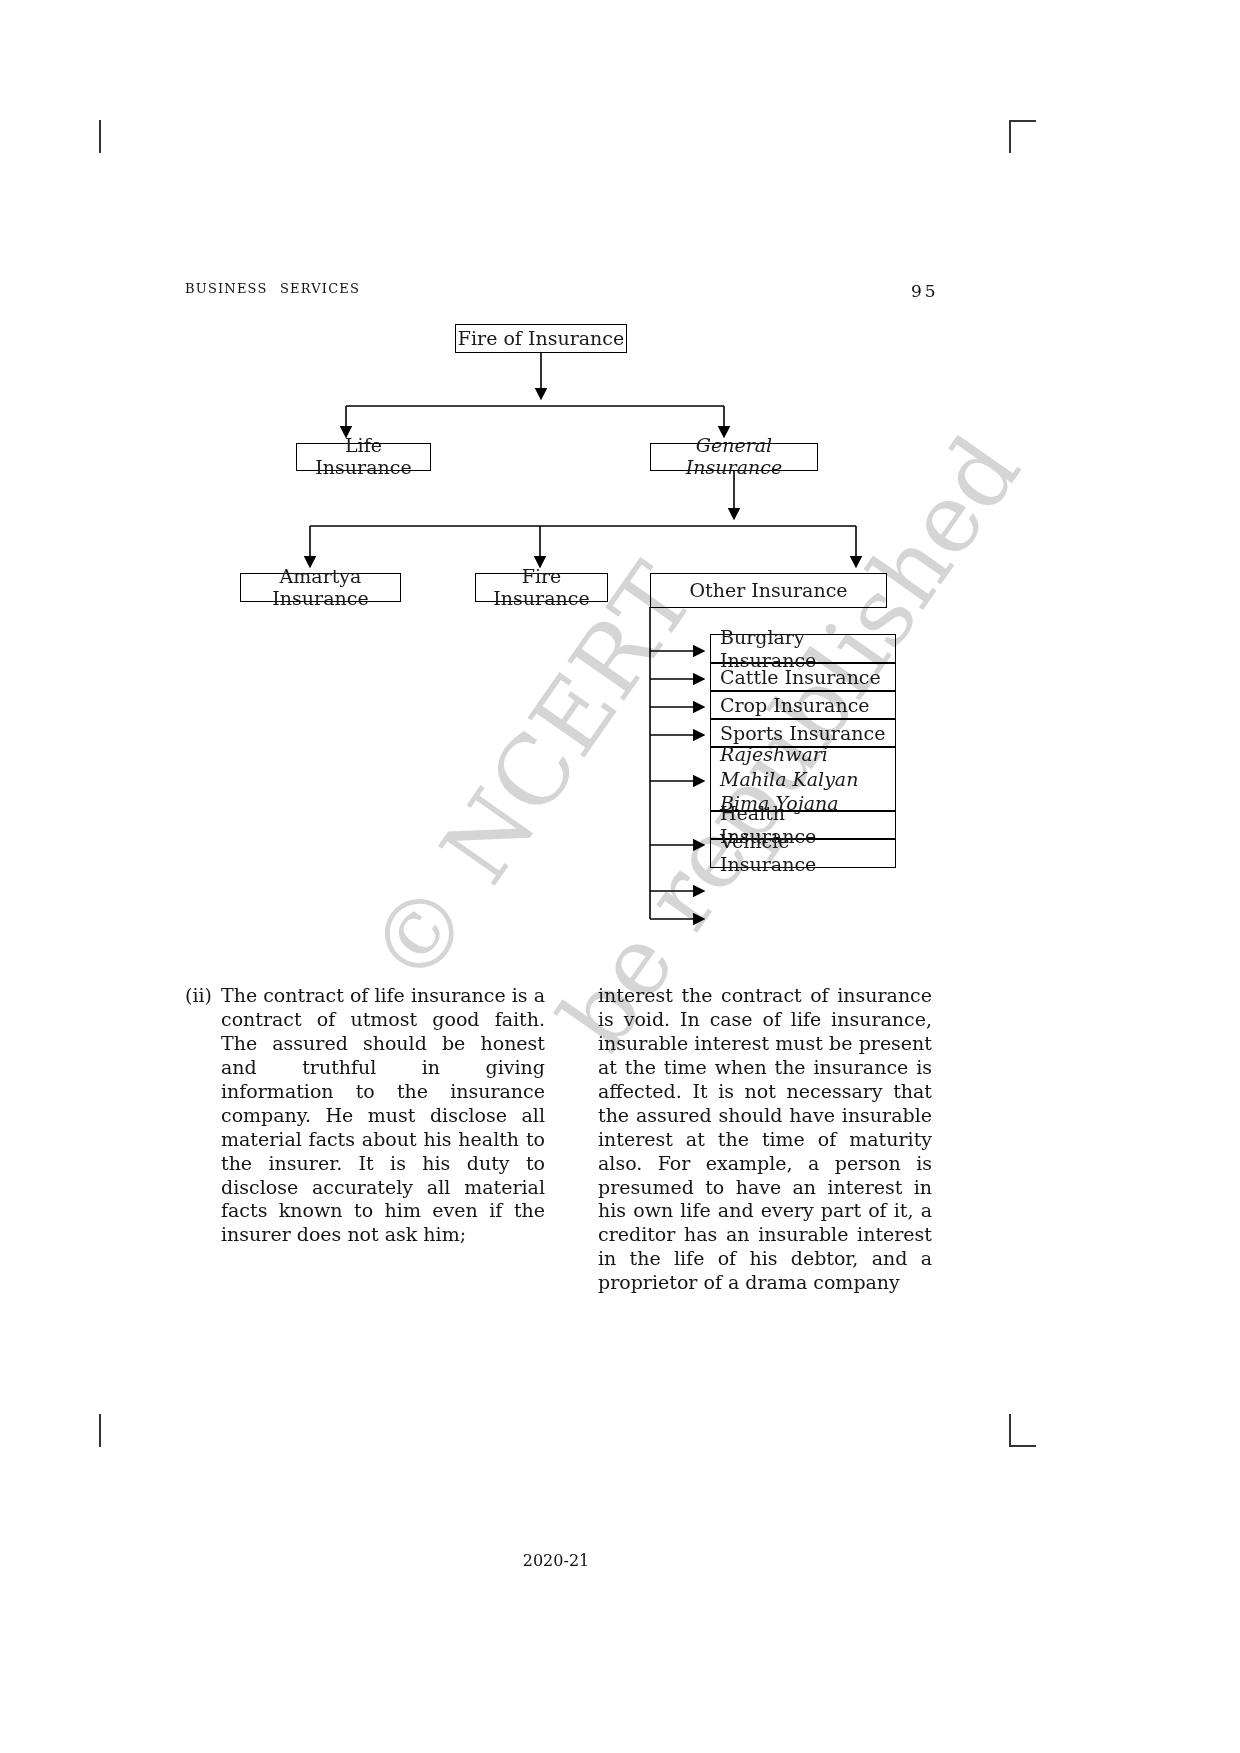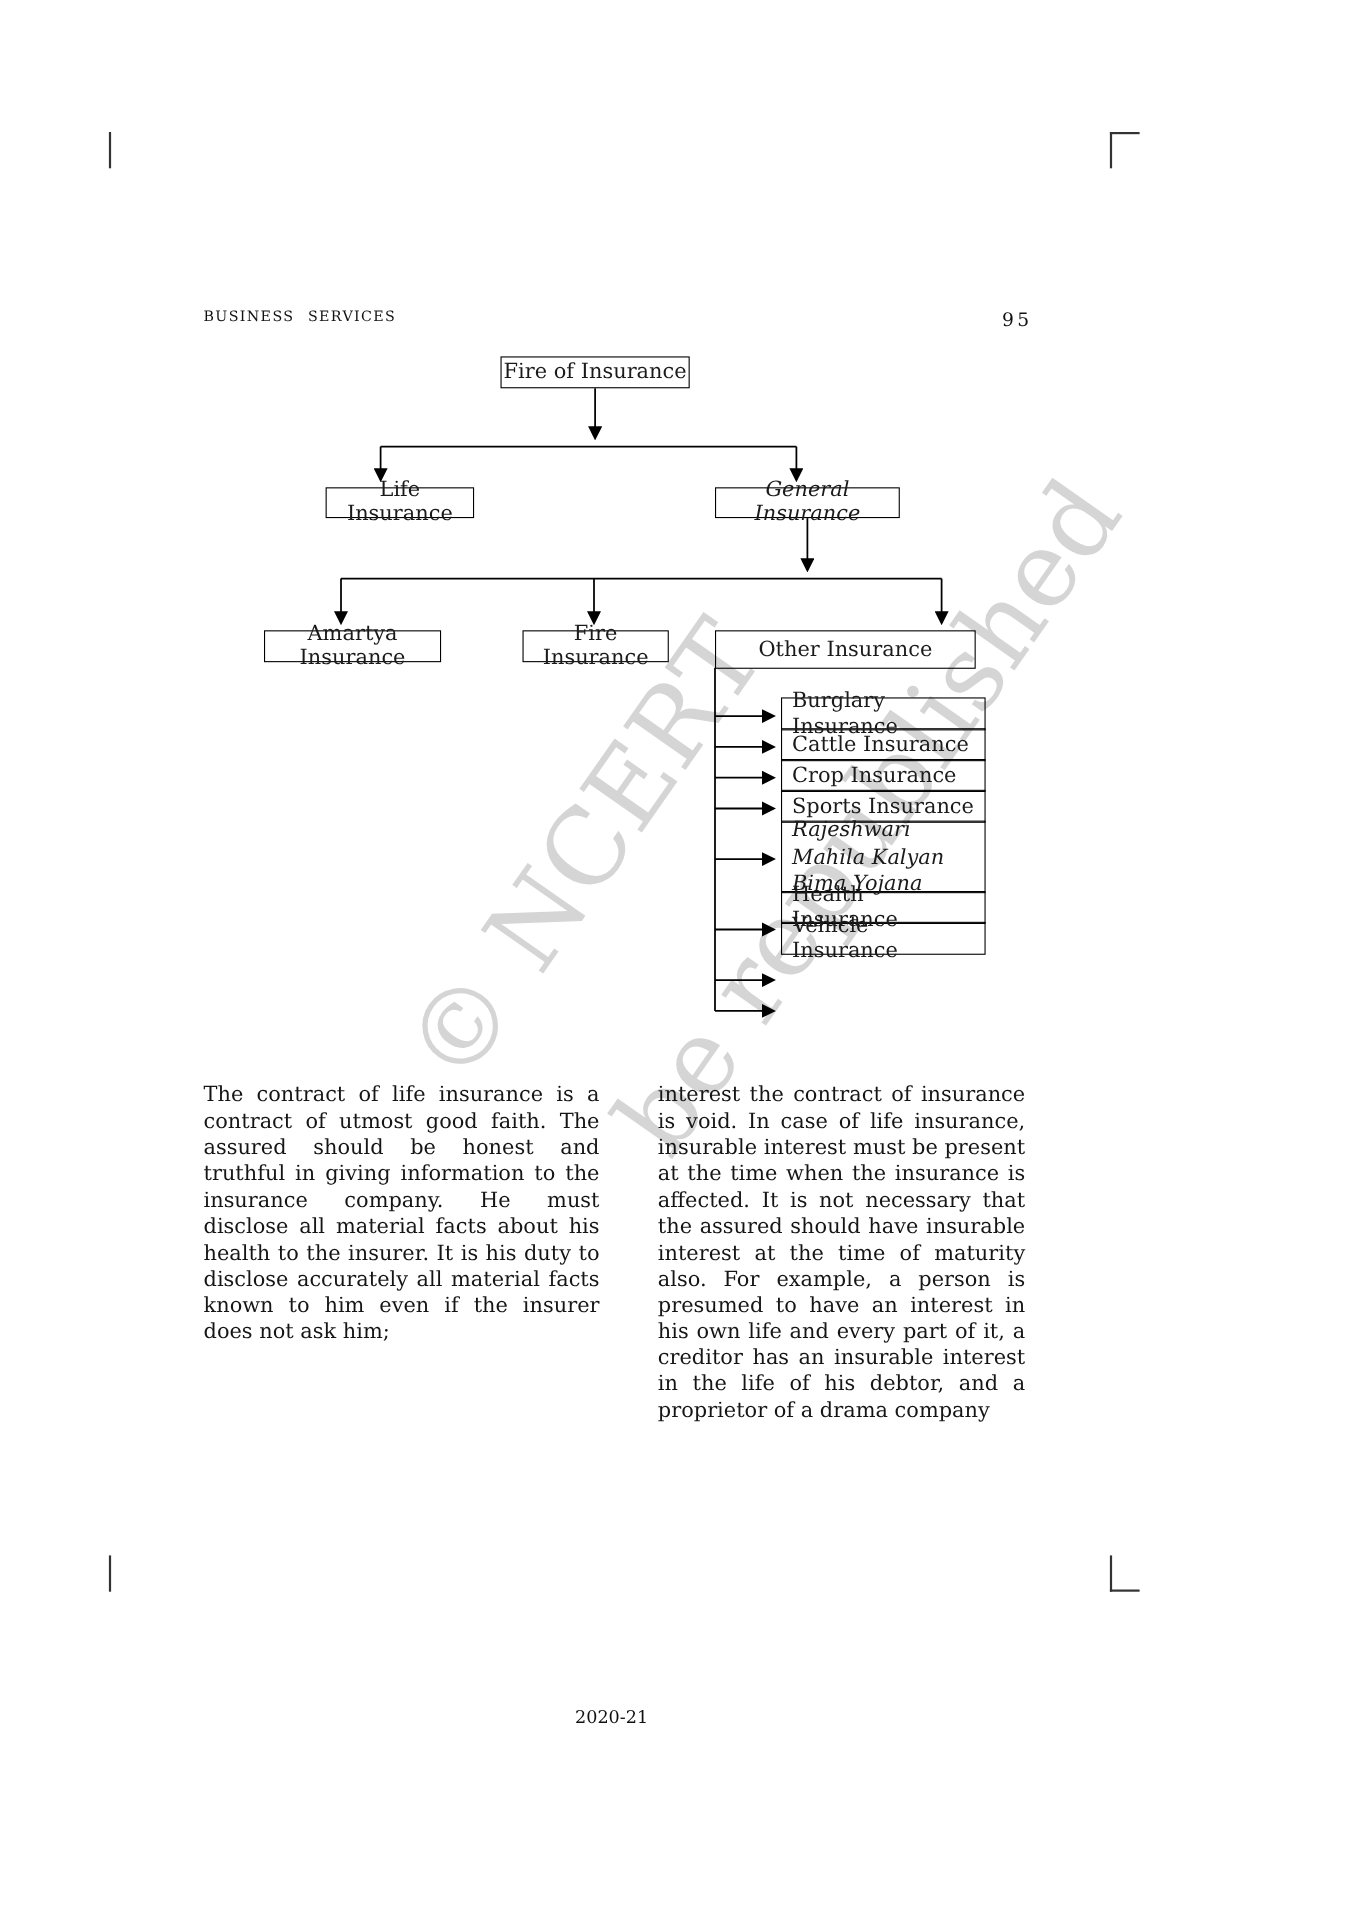"(ii)" span.marker { html: none -> <span>(ii)</span> }
